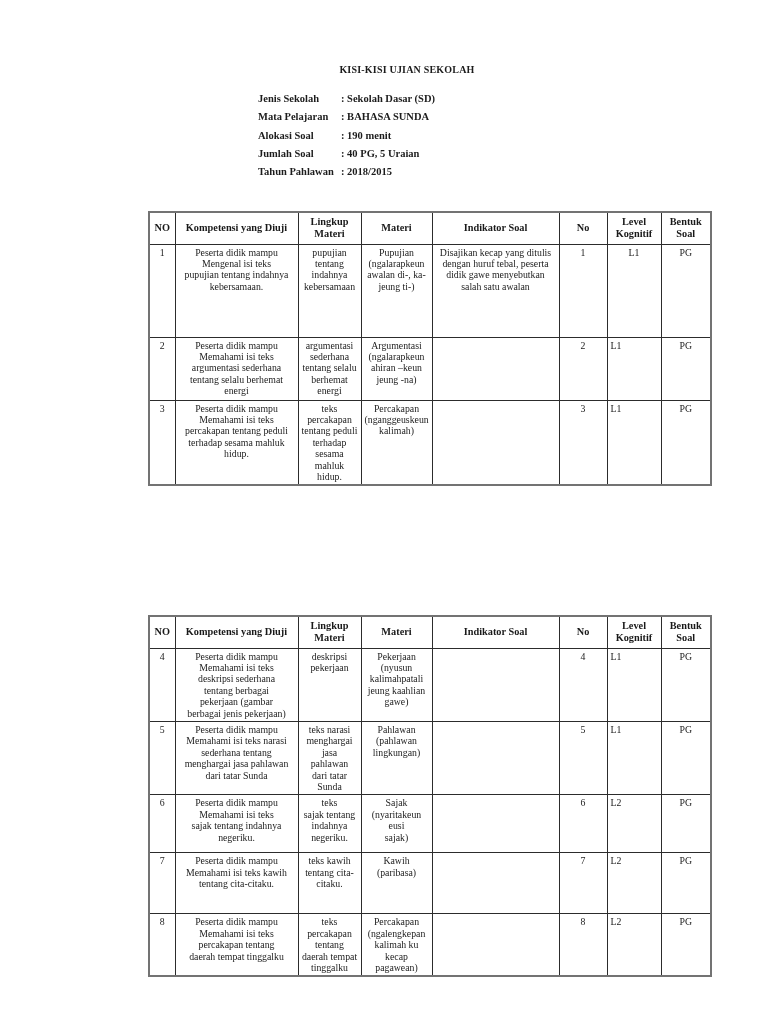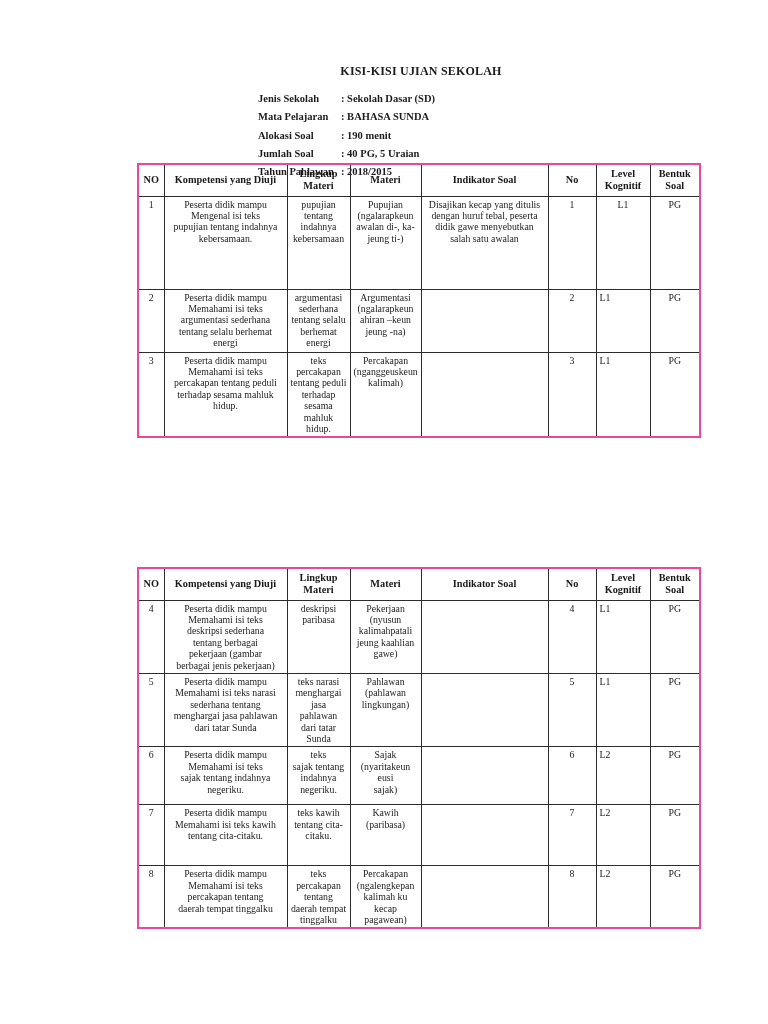"KISI-KISI UJIAN SEKOLAH" .doc-title { font-size: 12px -> 10px; left: 151px -> 137px }
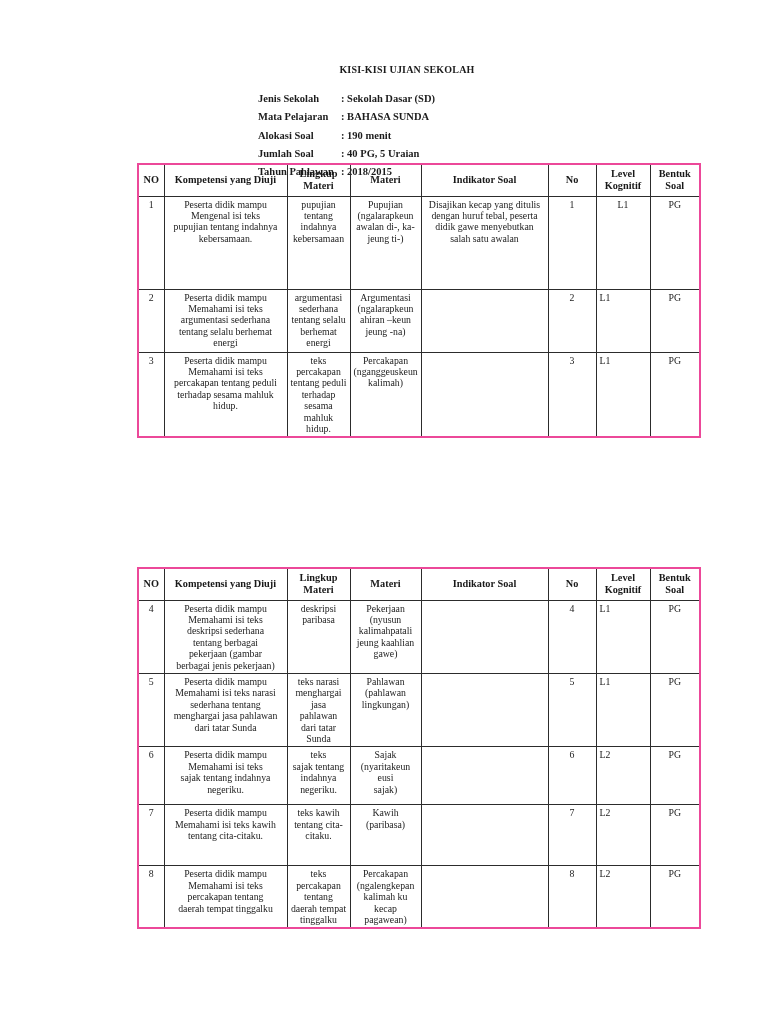"NO" table.kisi { border: 2px solid #ec4899 -> 2px solid #737373; left: 137px -> 148px; margin-top: none -> 48px }
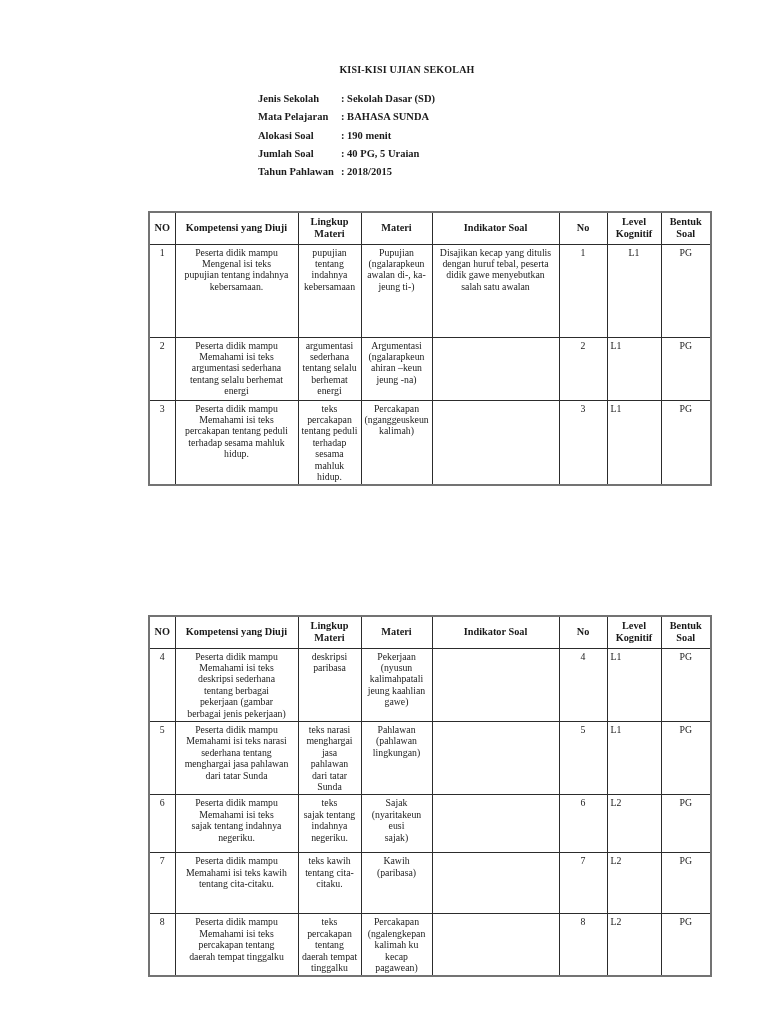"deskripsi" td.pre { text: paribasa -> pekerjaan }
